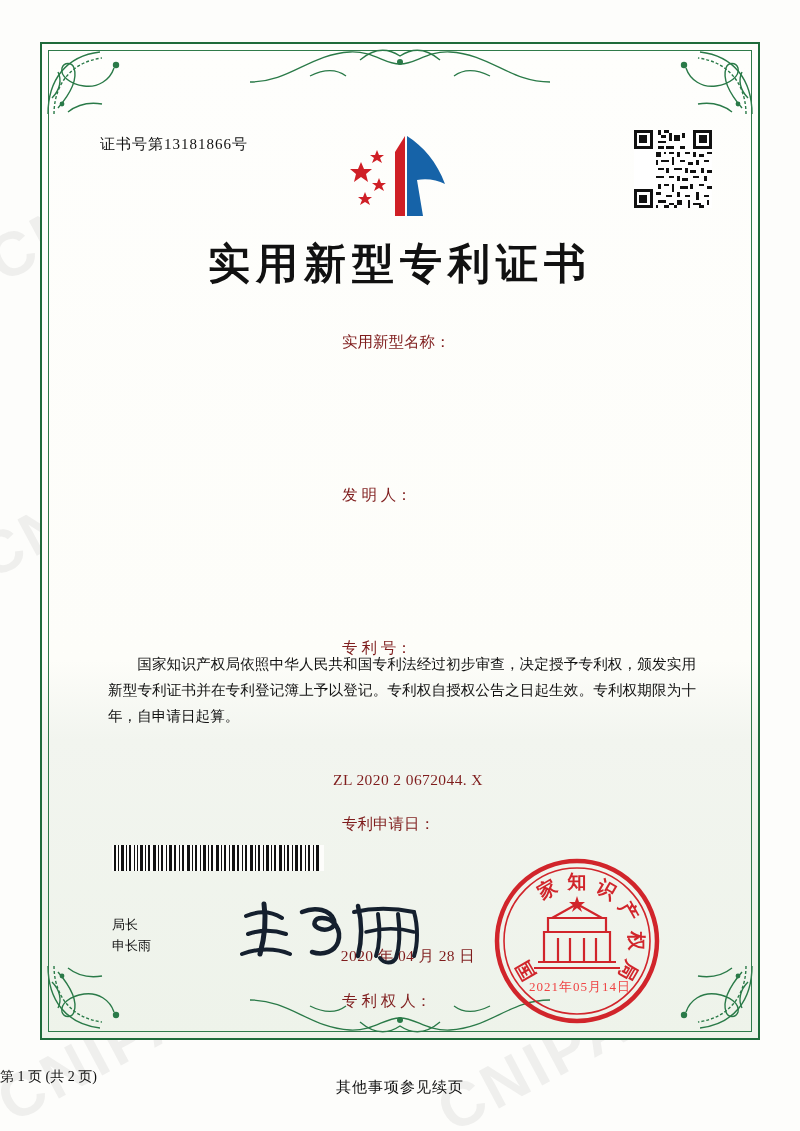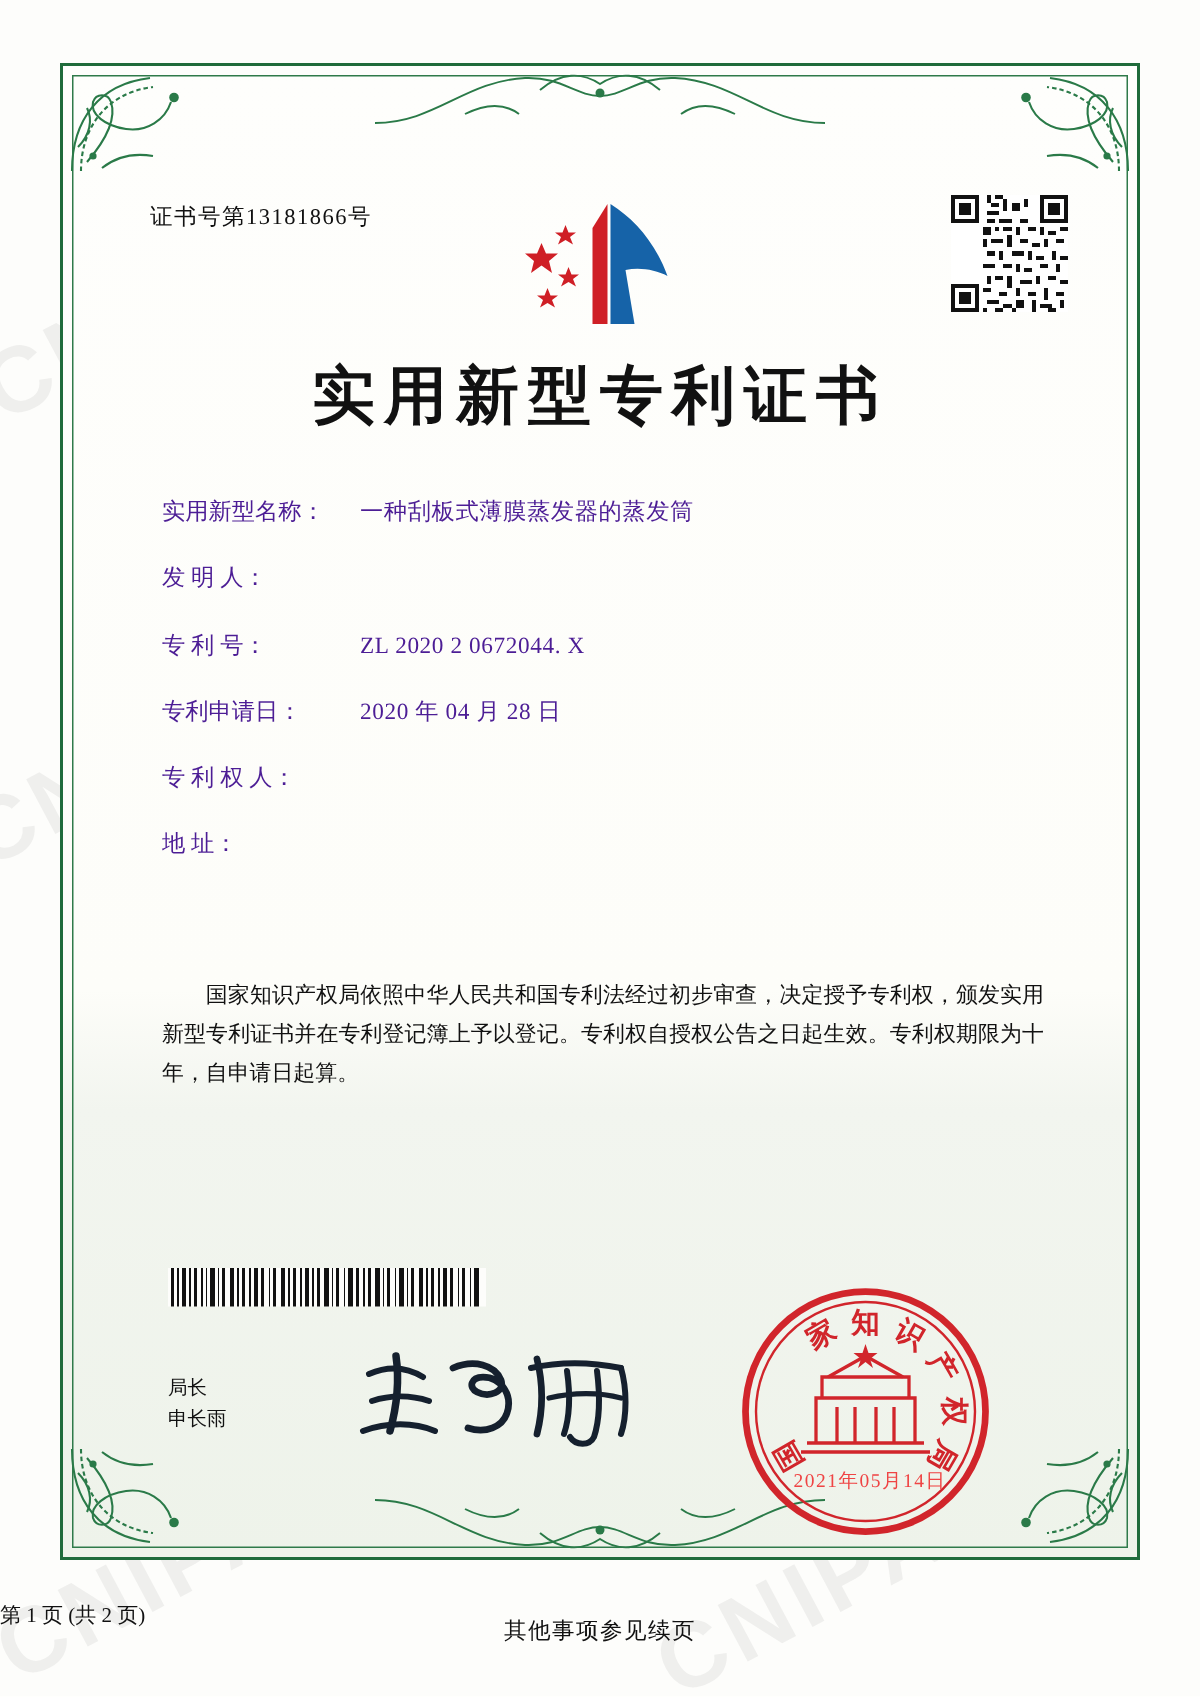"实用新型名称：" .field-row { color: #4c1d95 -> #7f1d1d; flex-direction: none -> column }
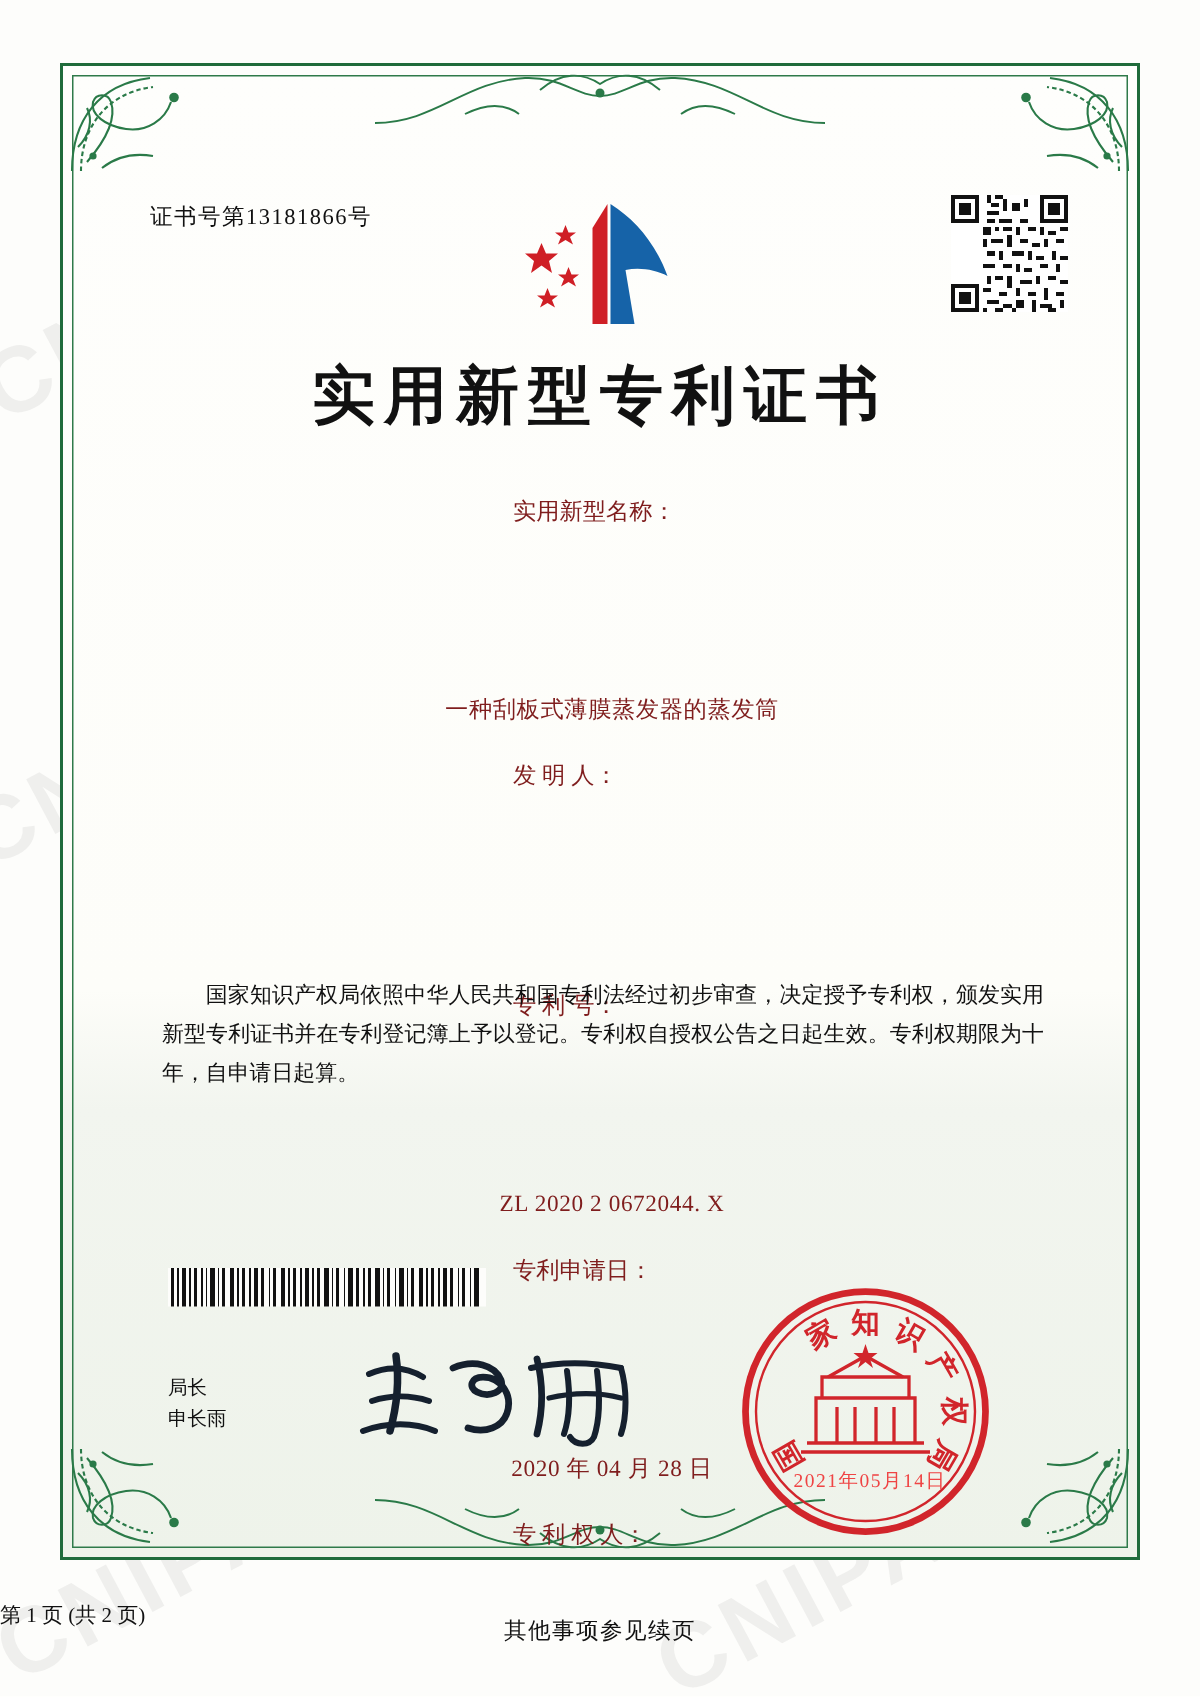"一种刮板式薄膜蒸发器的蒸发筒" div.field-value { html: <div>一种刮板式薄膜蒸发器的蒸发筒</div> -> none }
